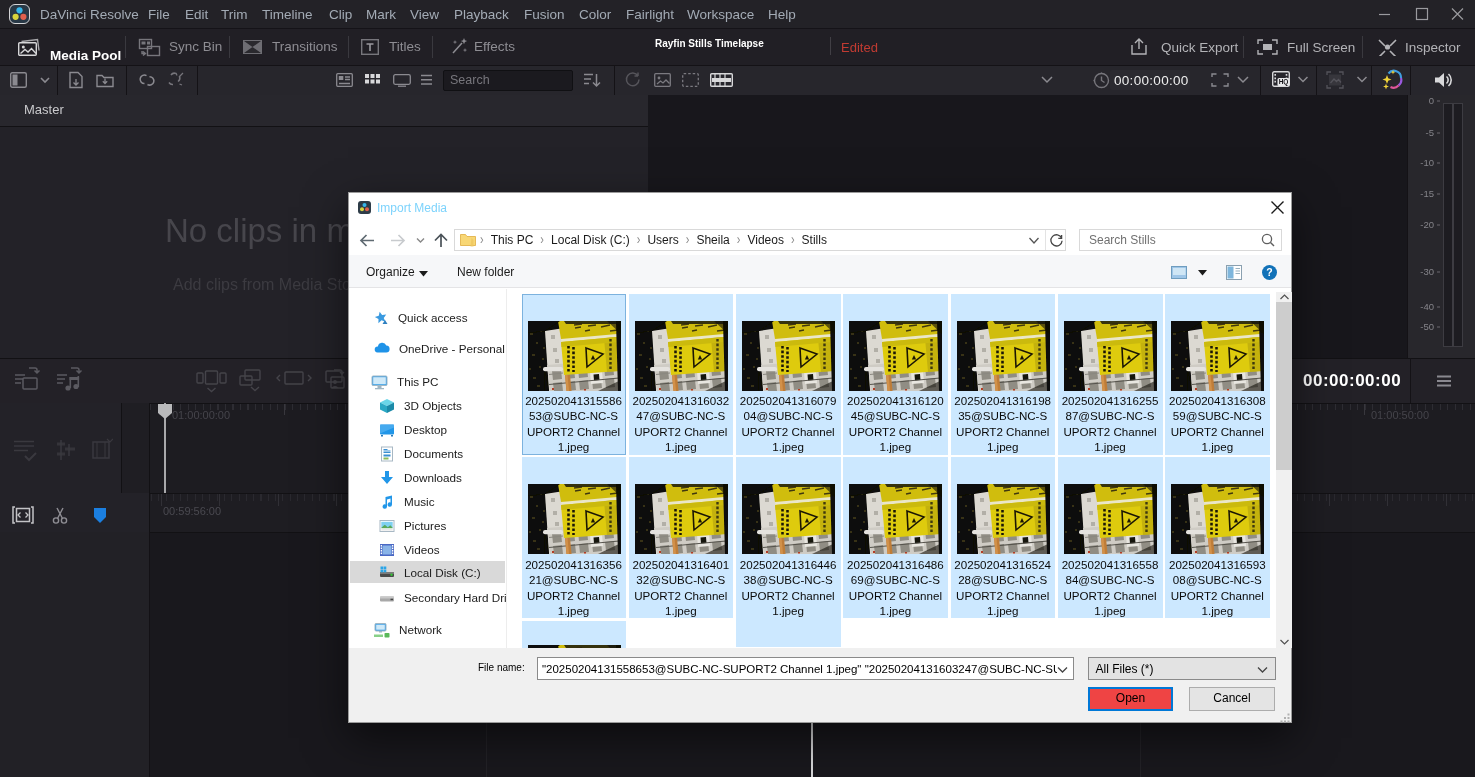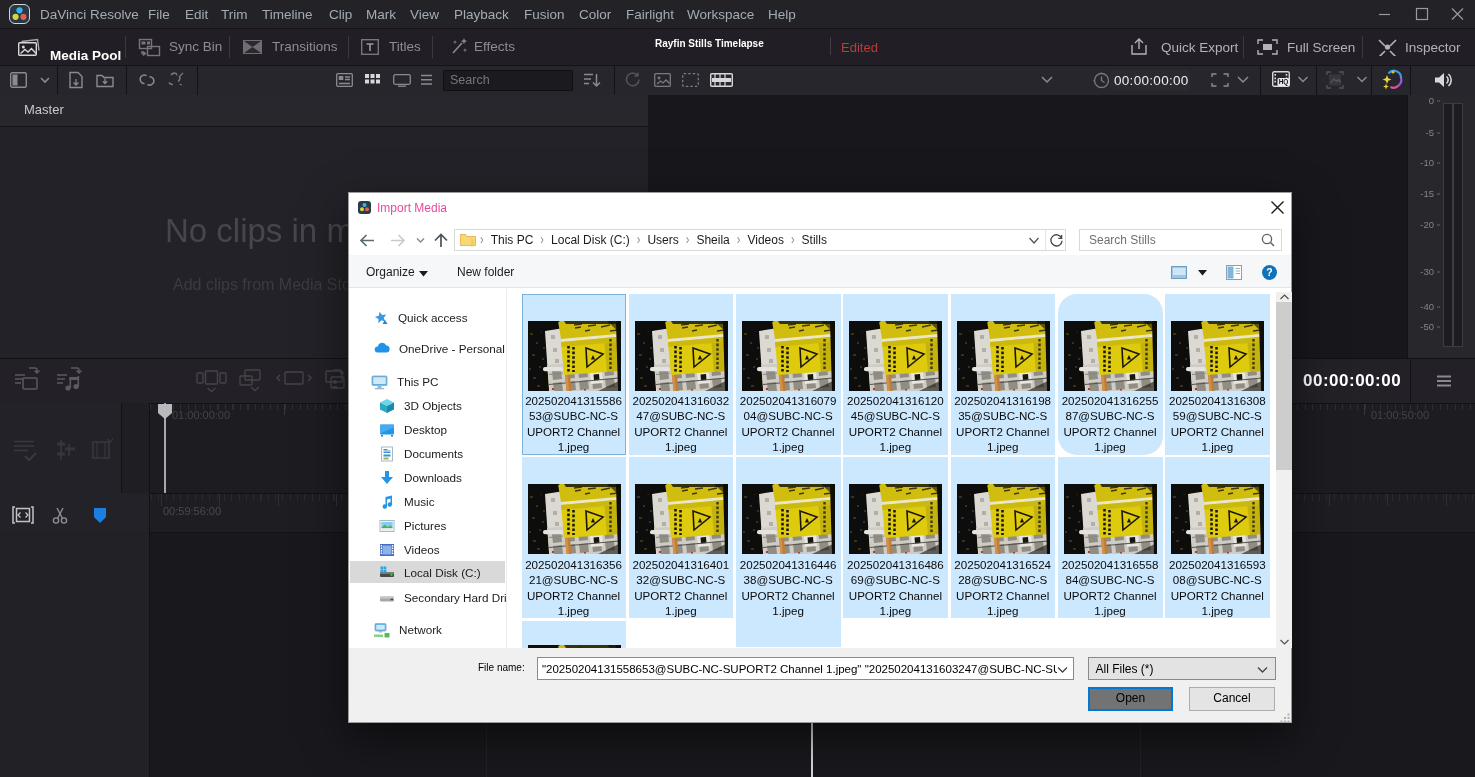"Import Media" div.abs { color: #ec4899 -> #7dd3fc }
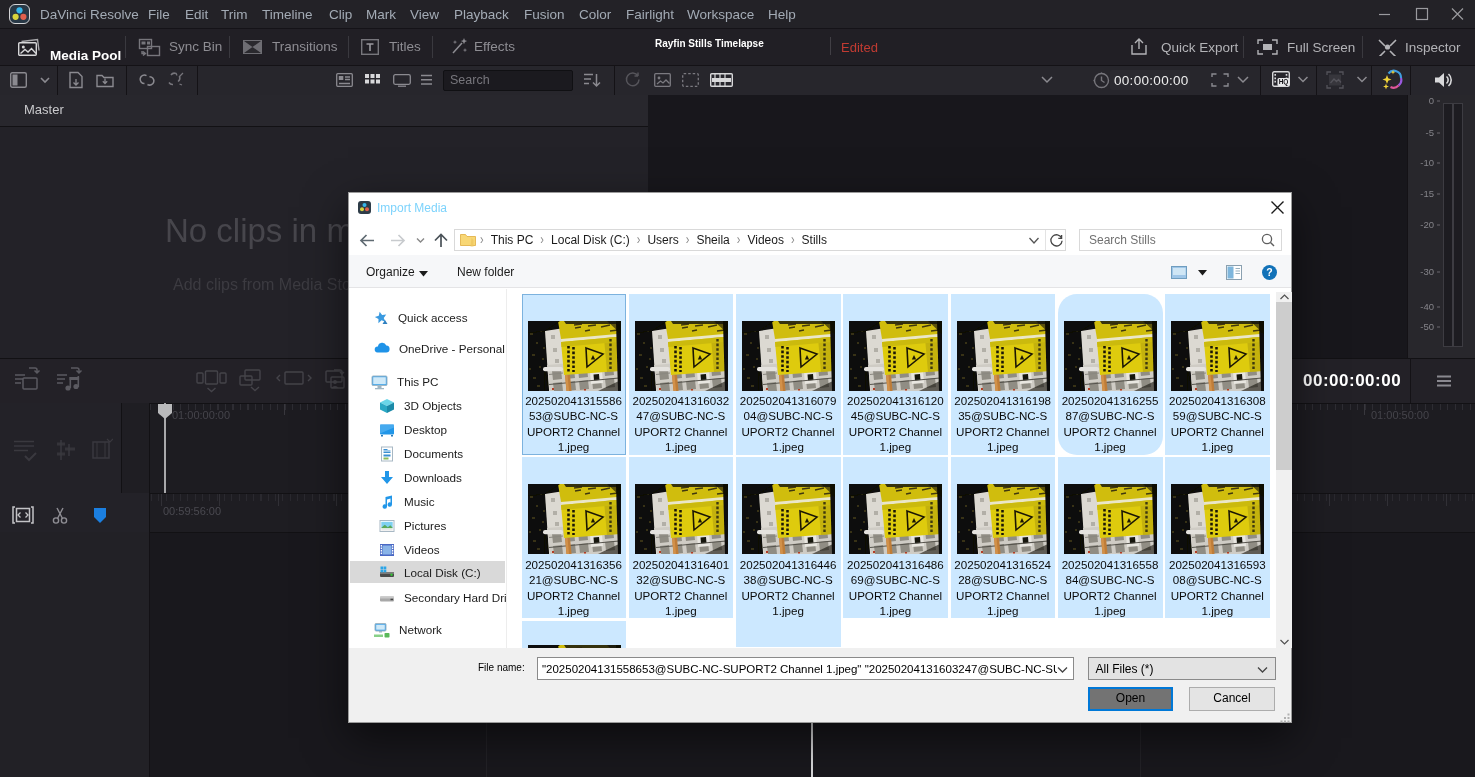"202502041316255" div.tile { border-radius: 19px -> none }
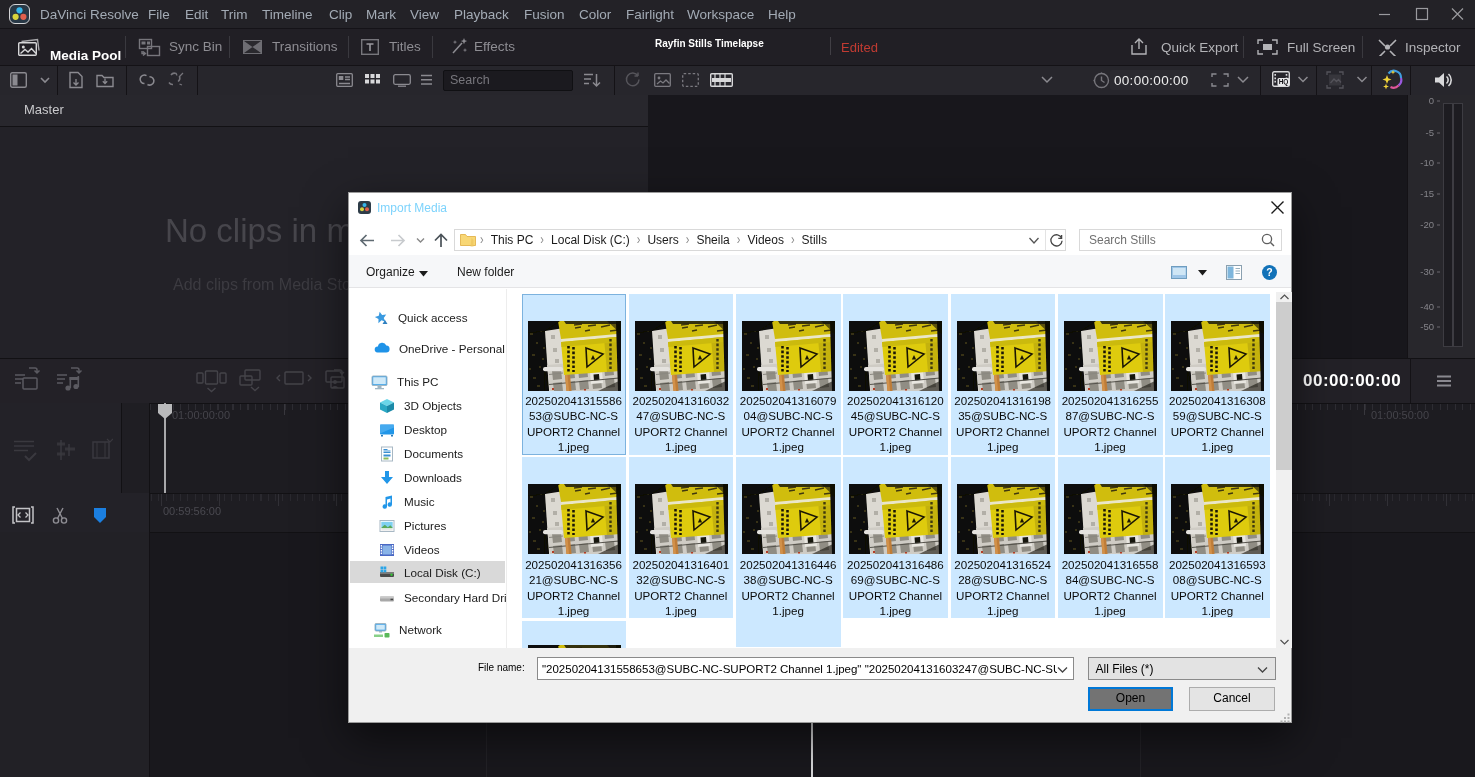"Open" div.abs { background: #737373 -> #ef4444 }
